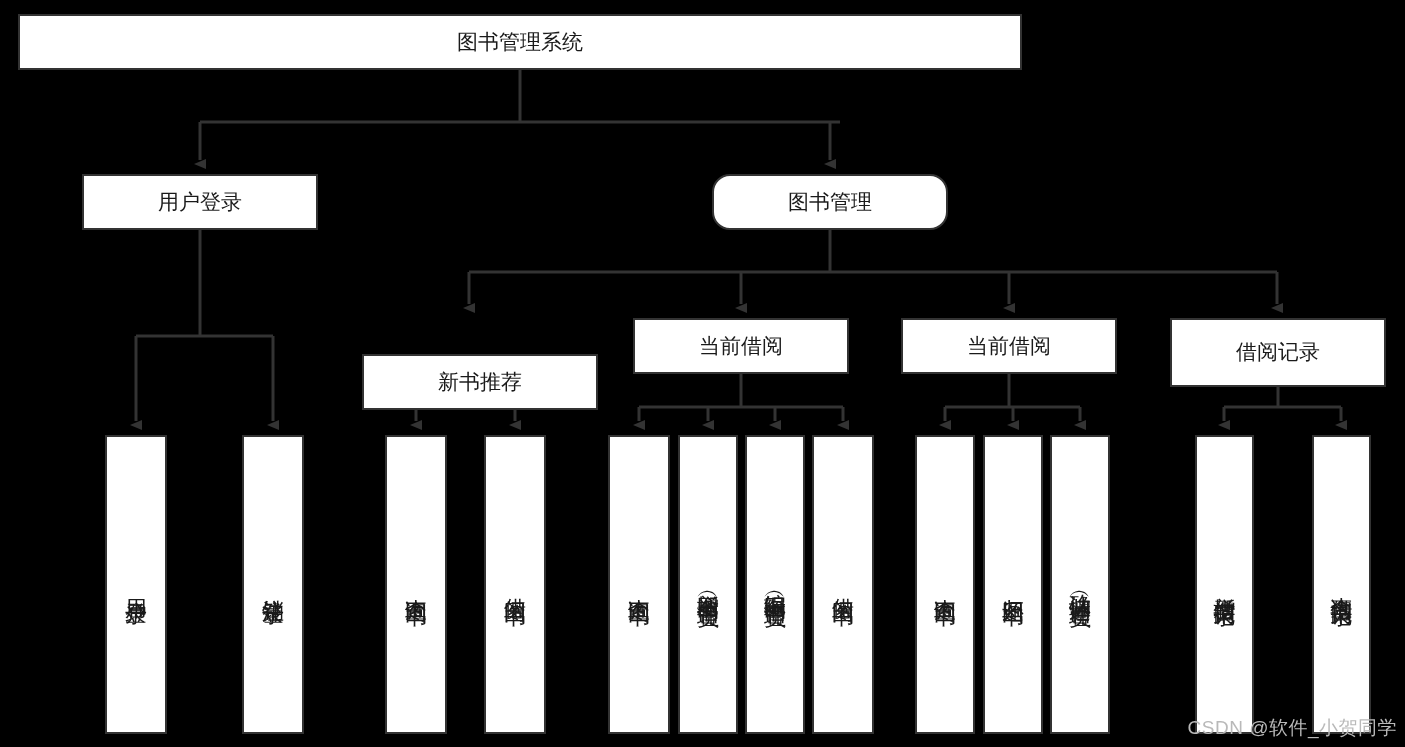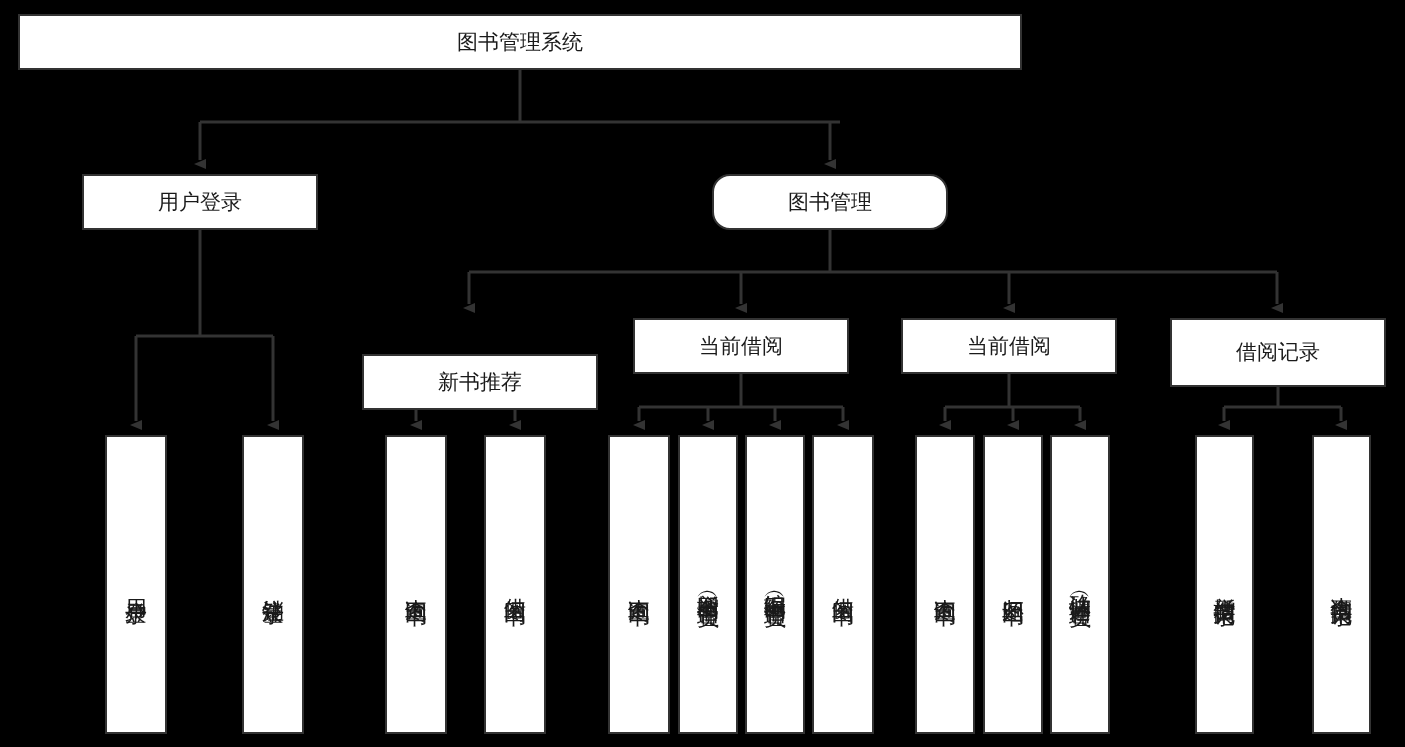"CSDN @软件_小贺同学" div { html: none -> <div>CSDN @软件_小贺同学</div> }
